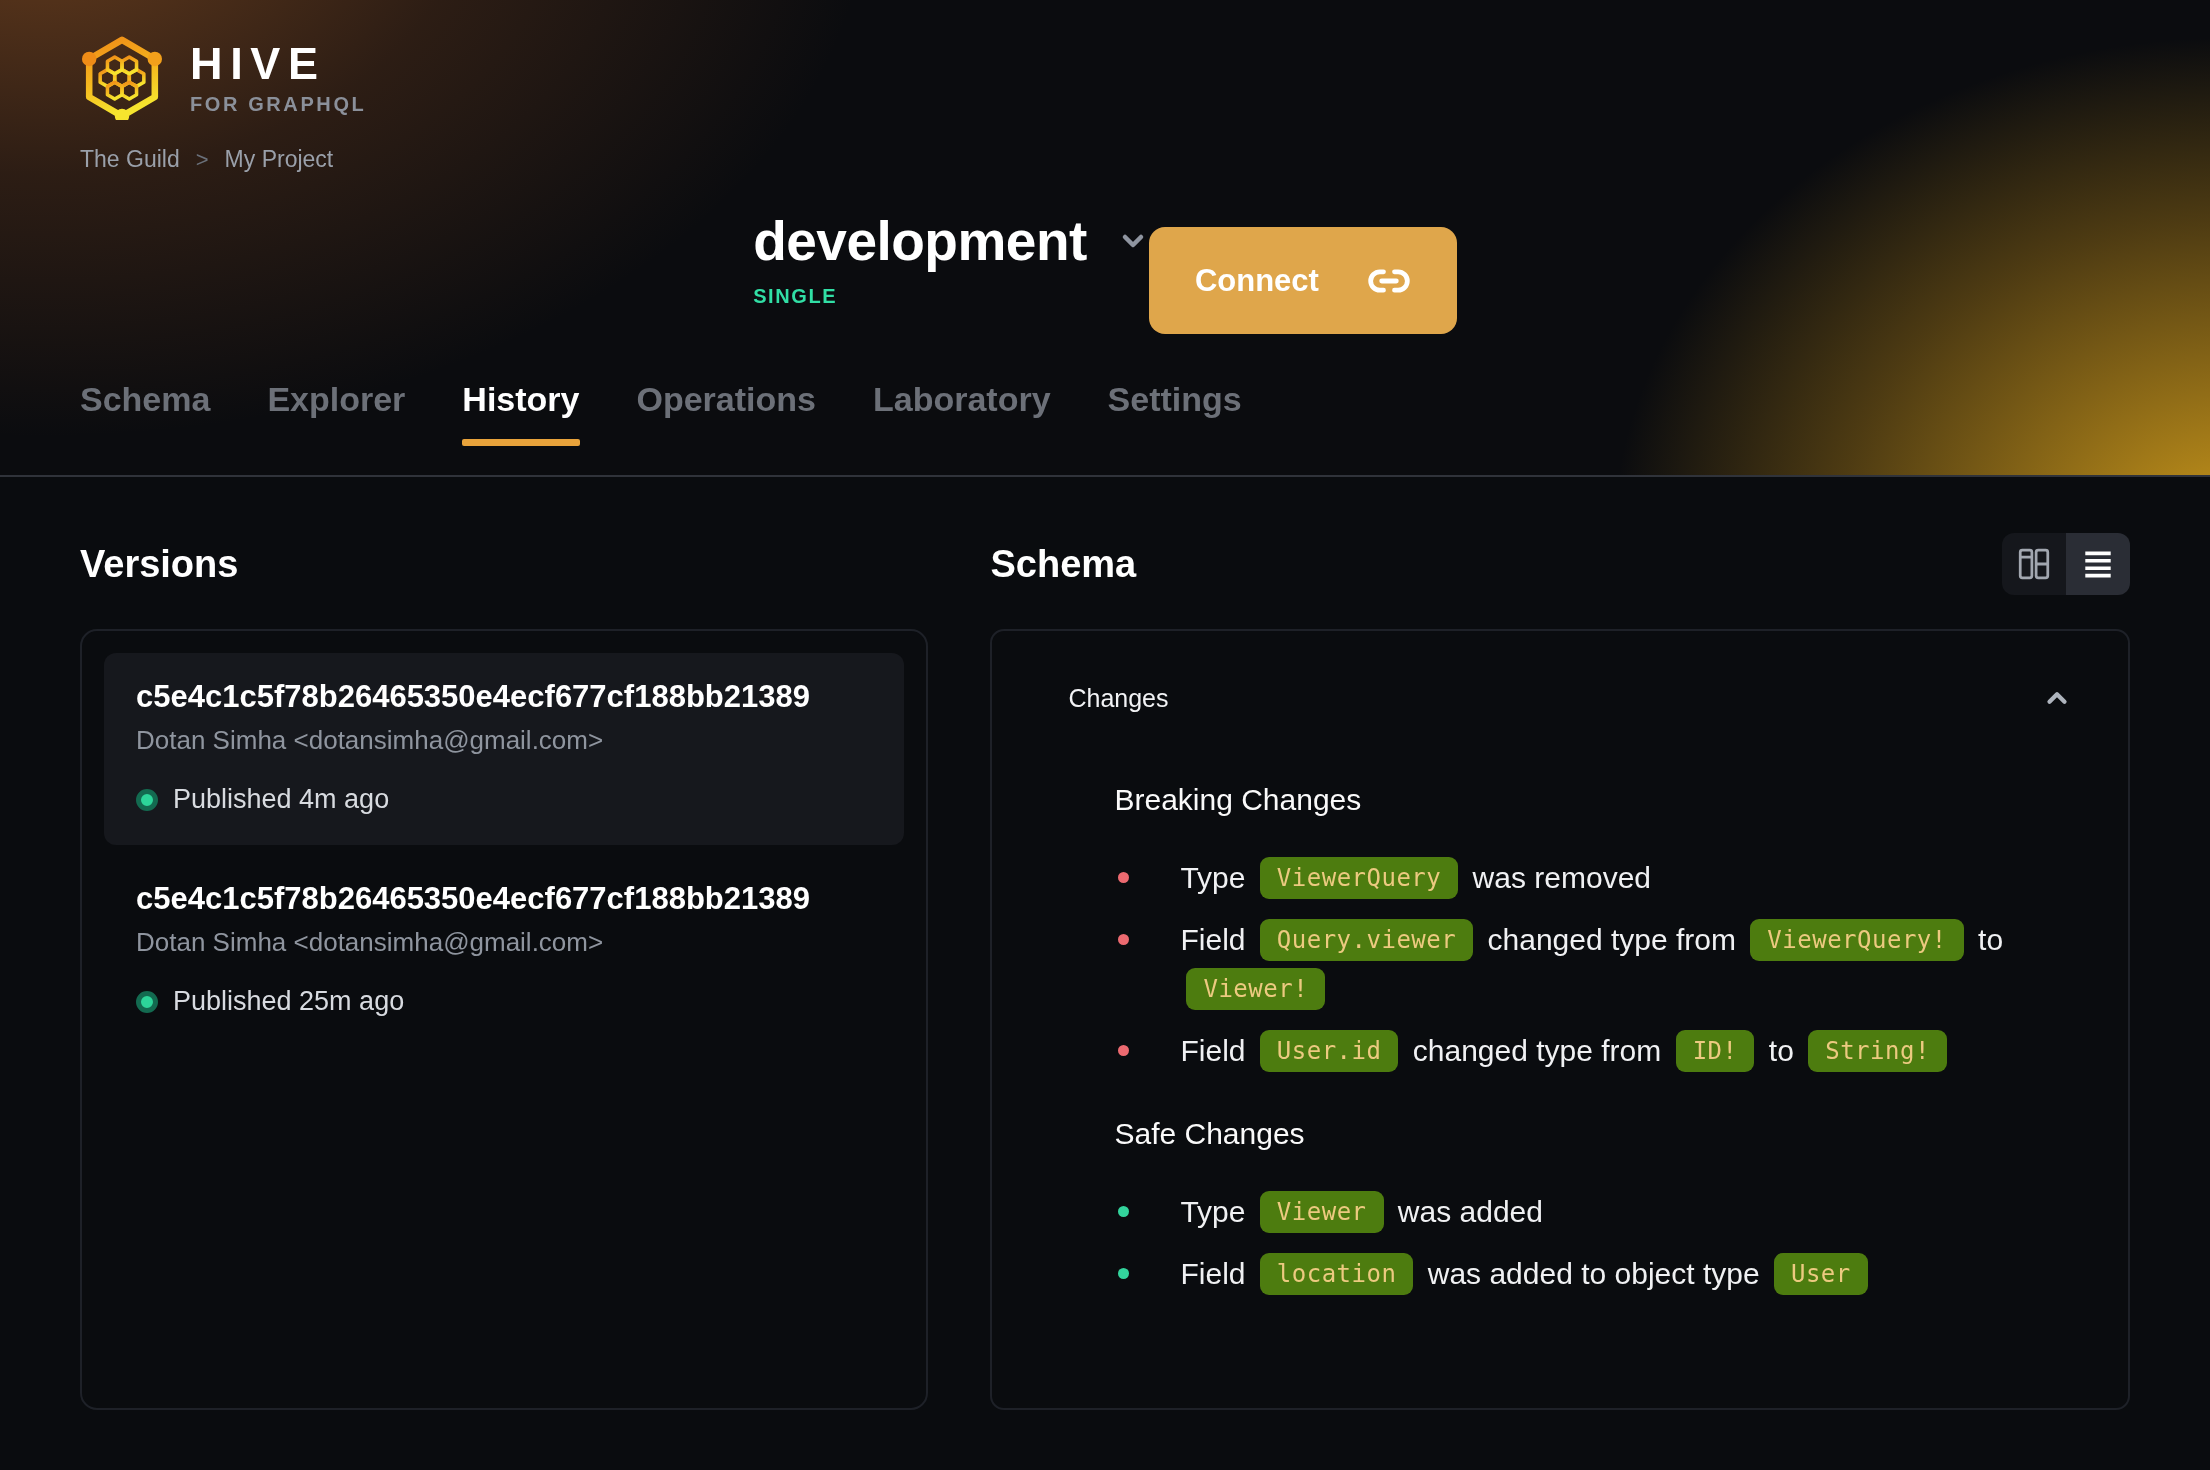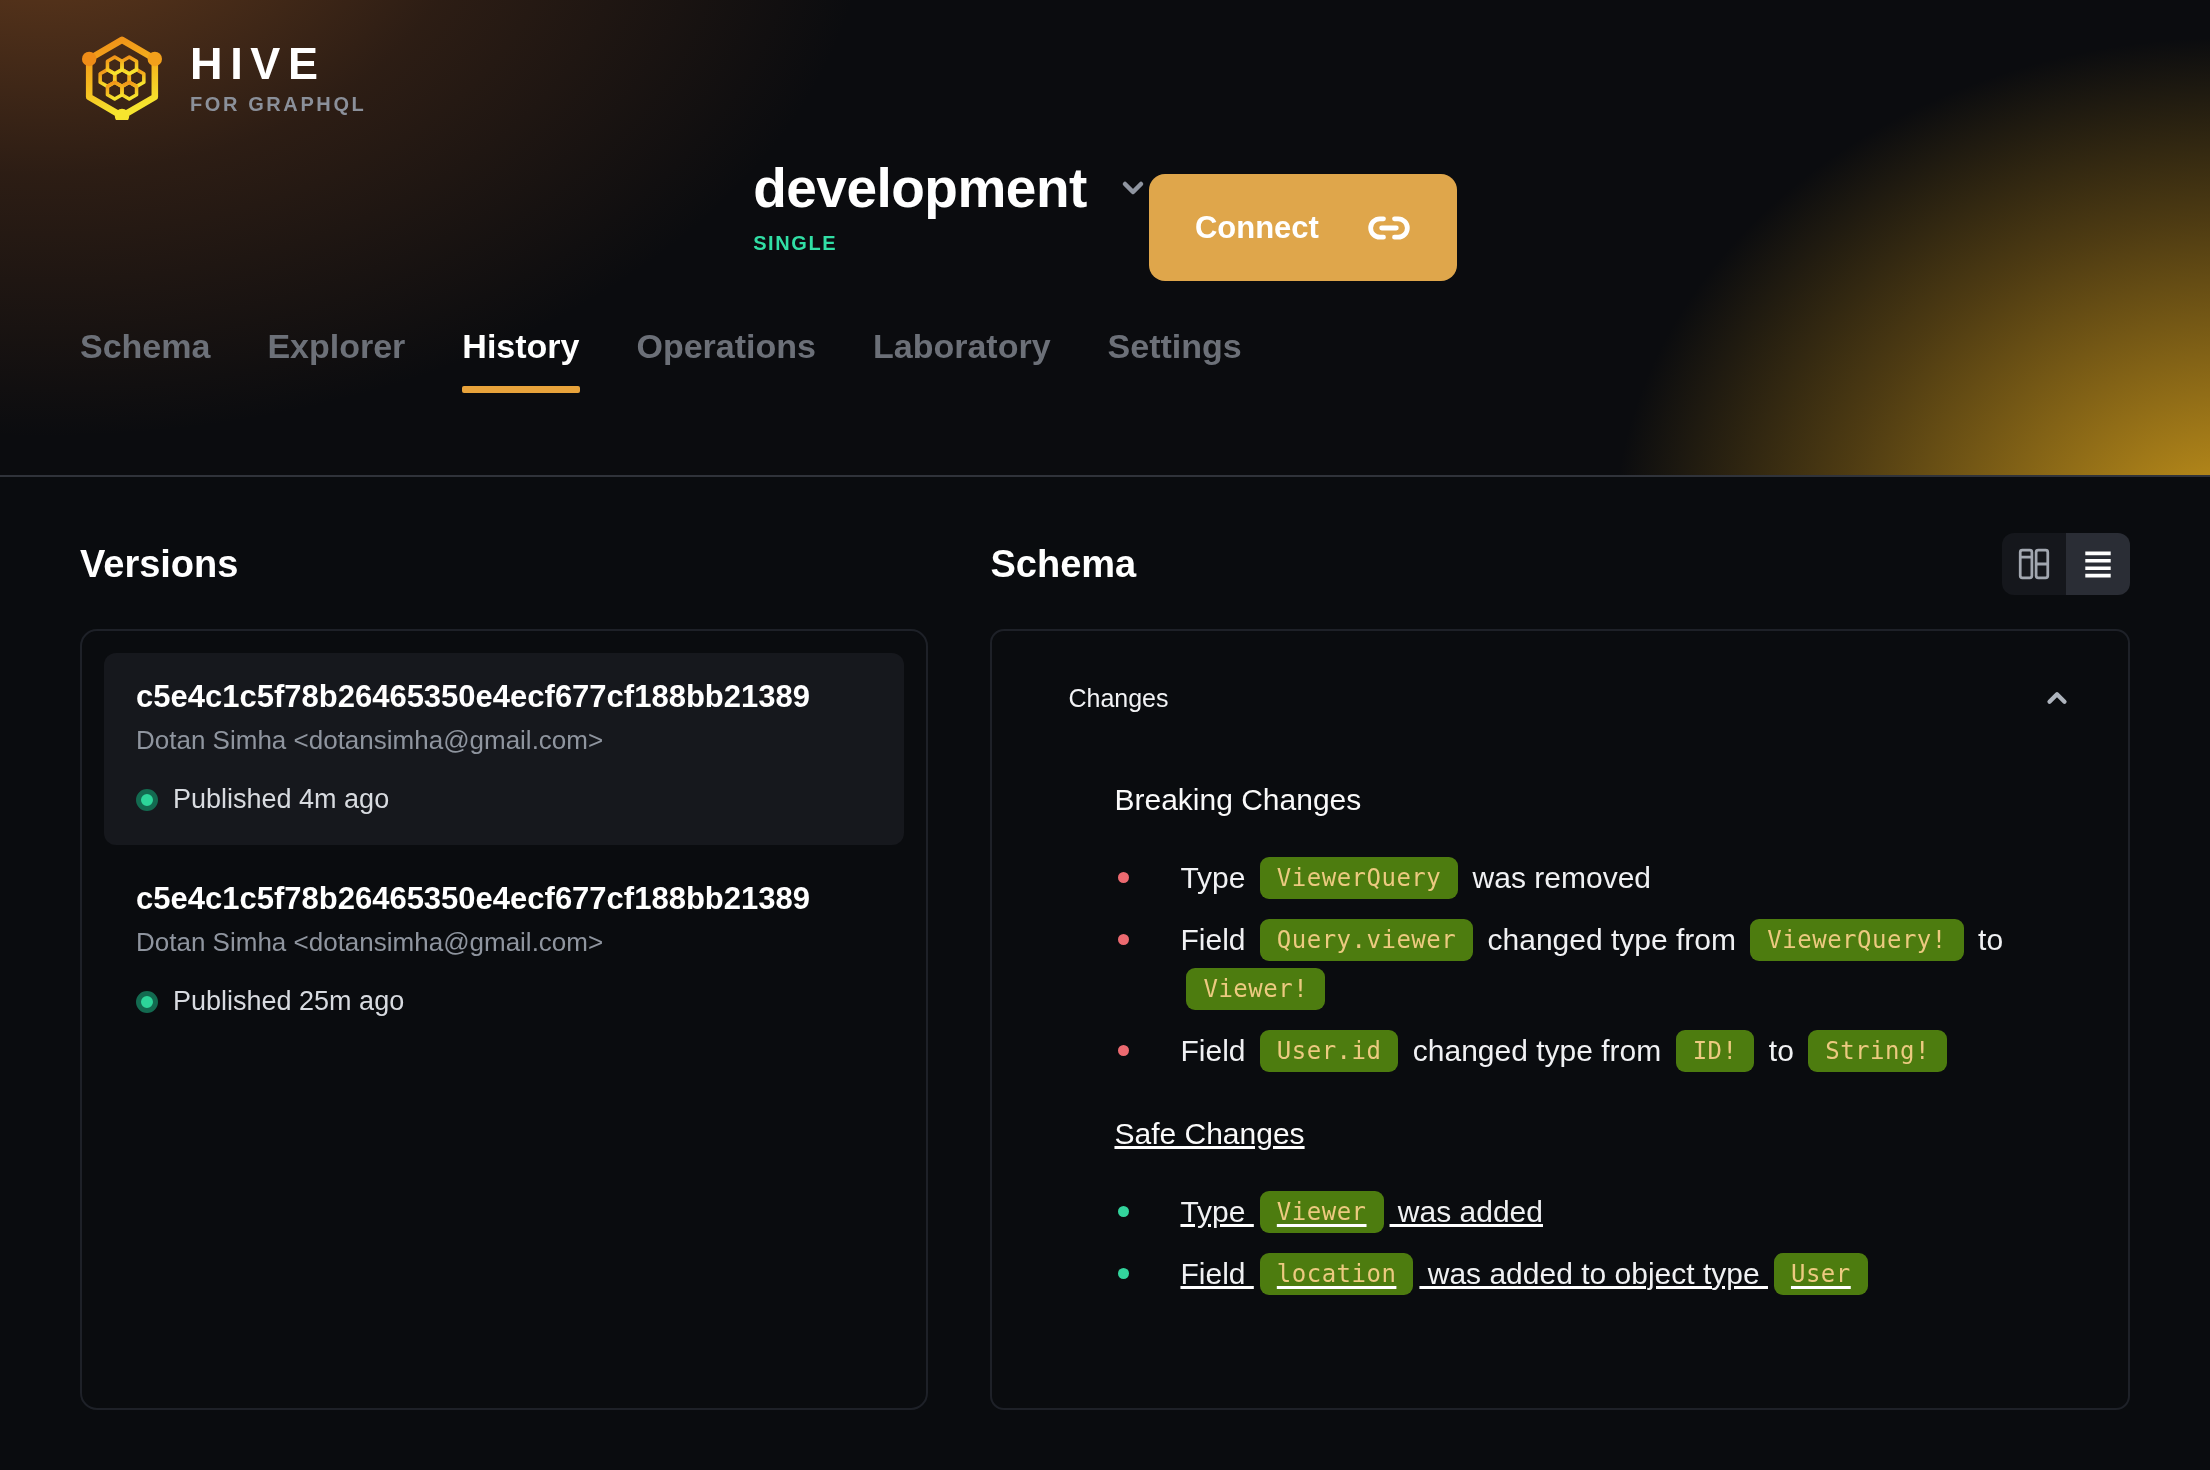"The Guild" div.breadcrumb { html: none -> <div> <a>The Guild</a> <span>&gt;</span> <a>My Project</a> </div> }
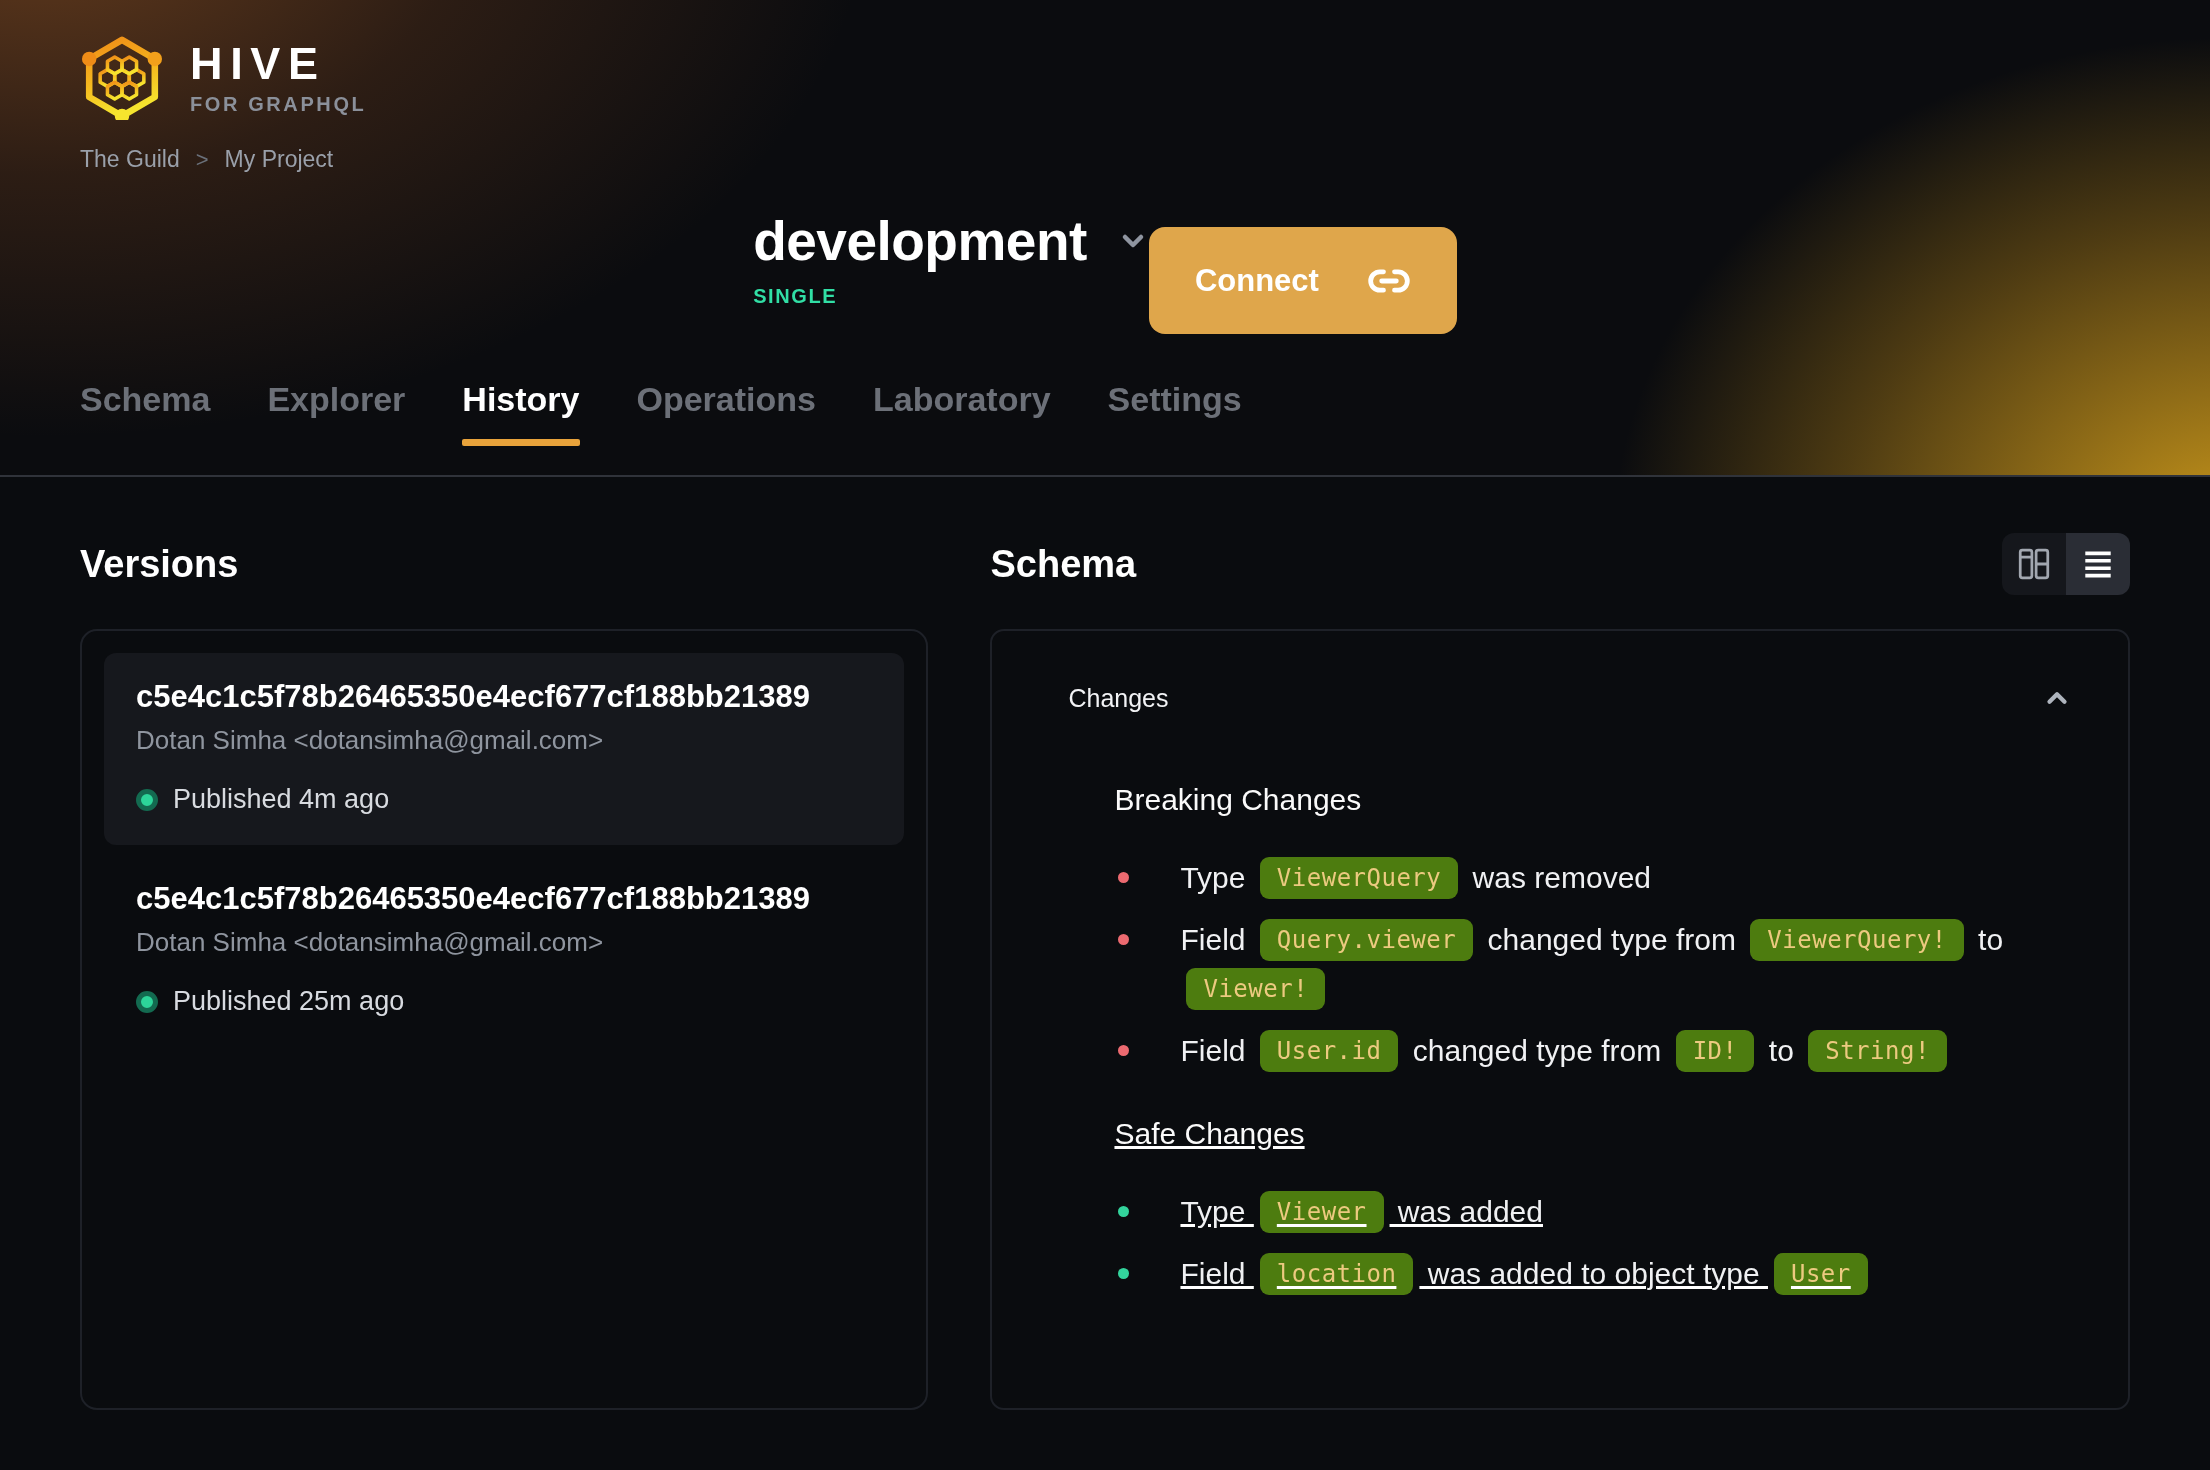"Safe Changes" .change-section + .change-section { text-decoration: underline -> none }
